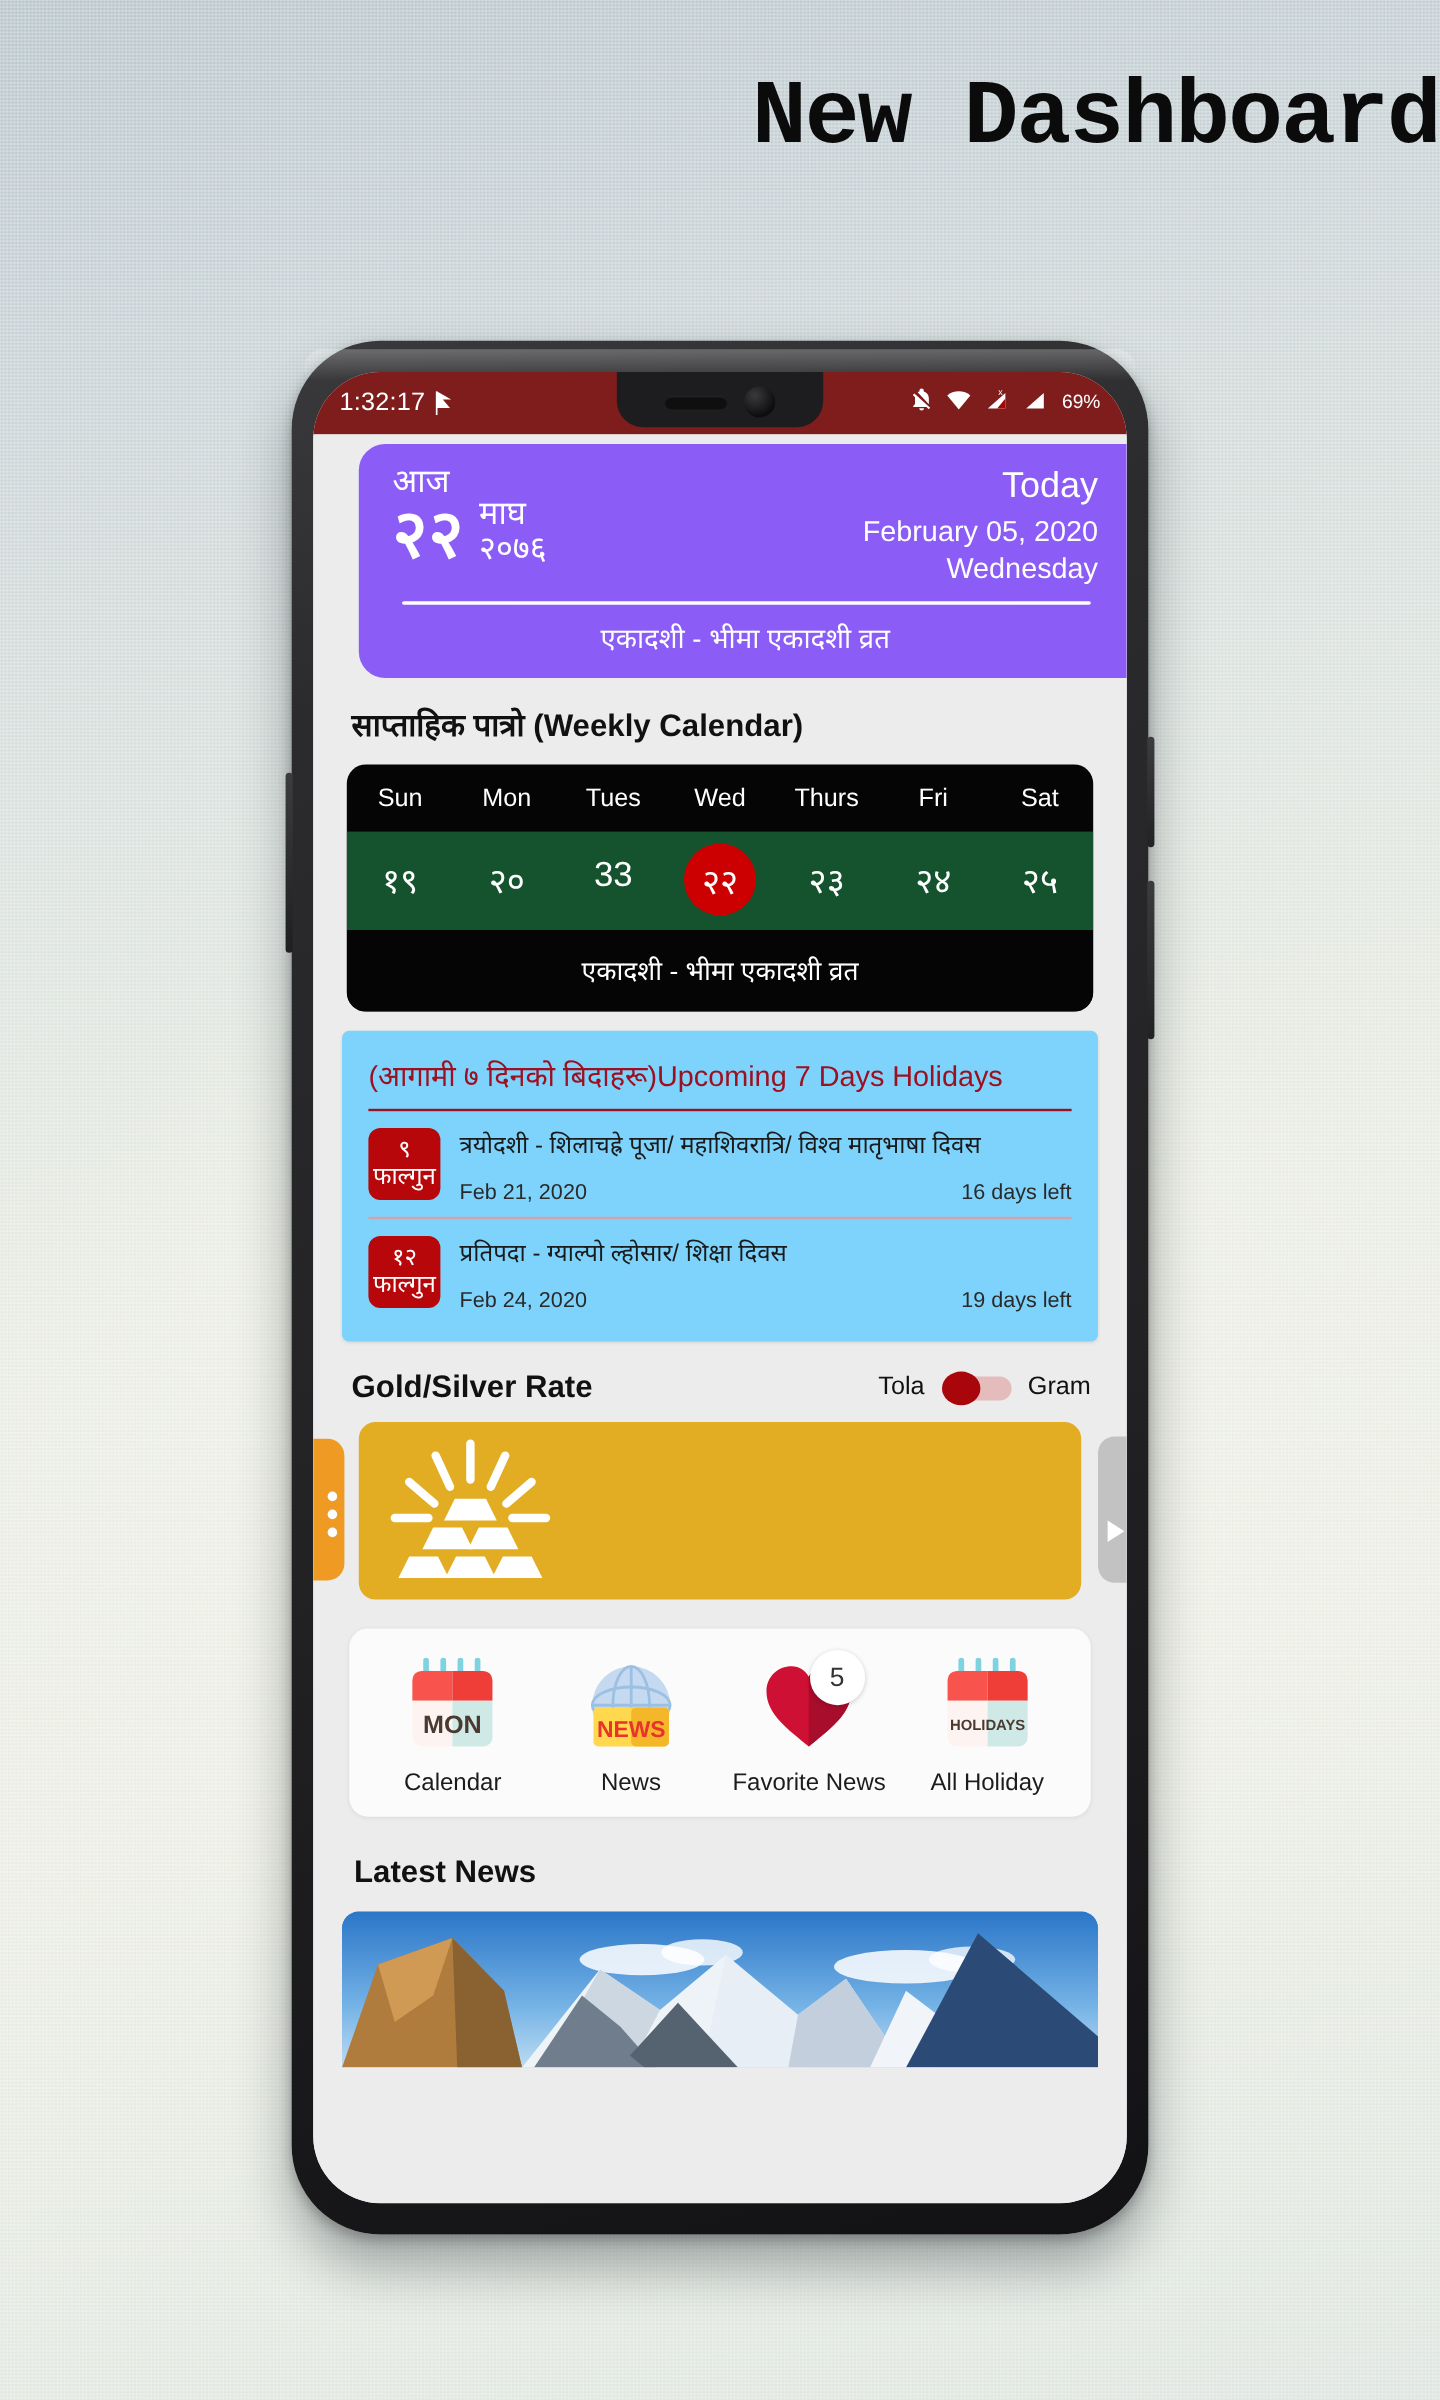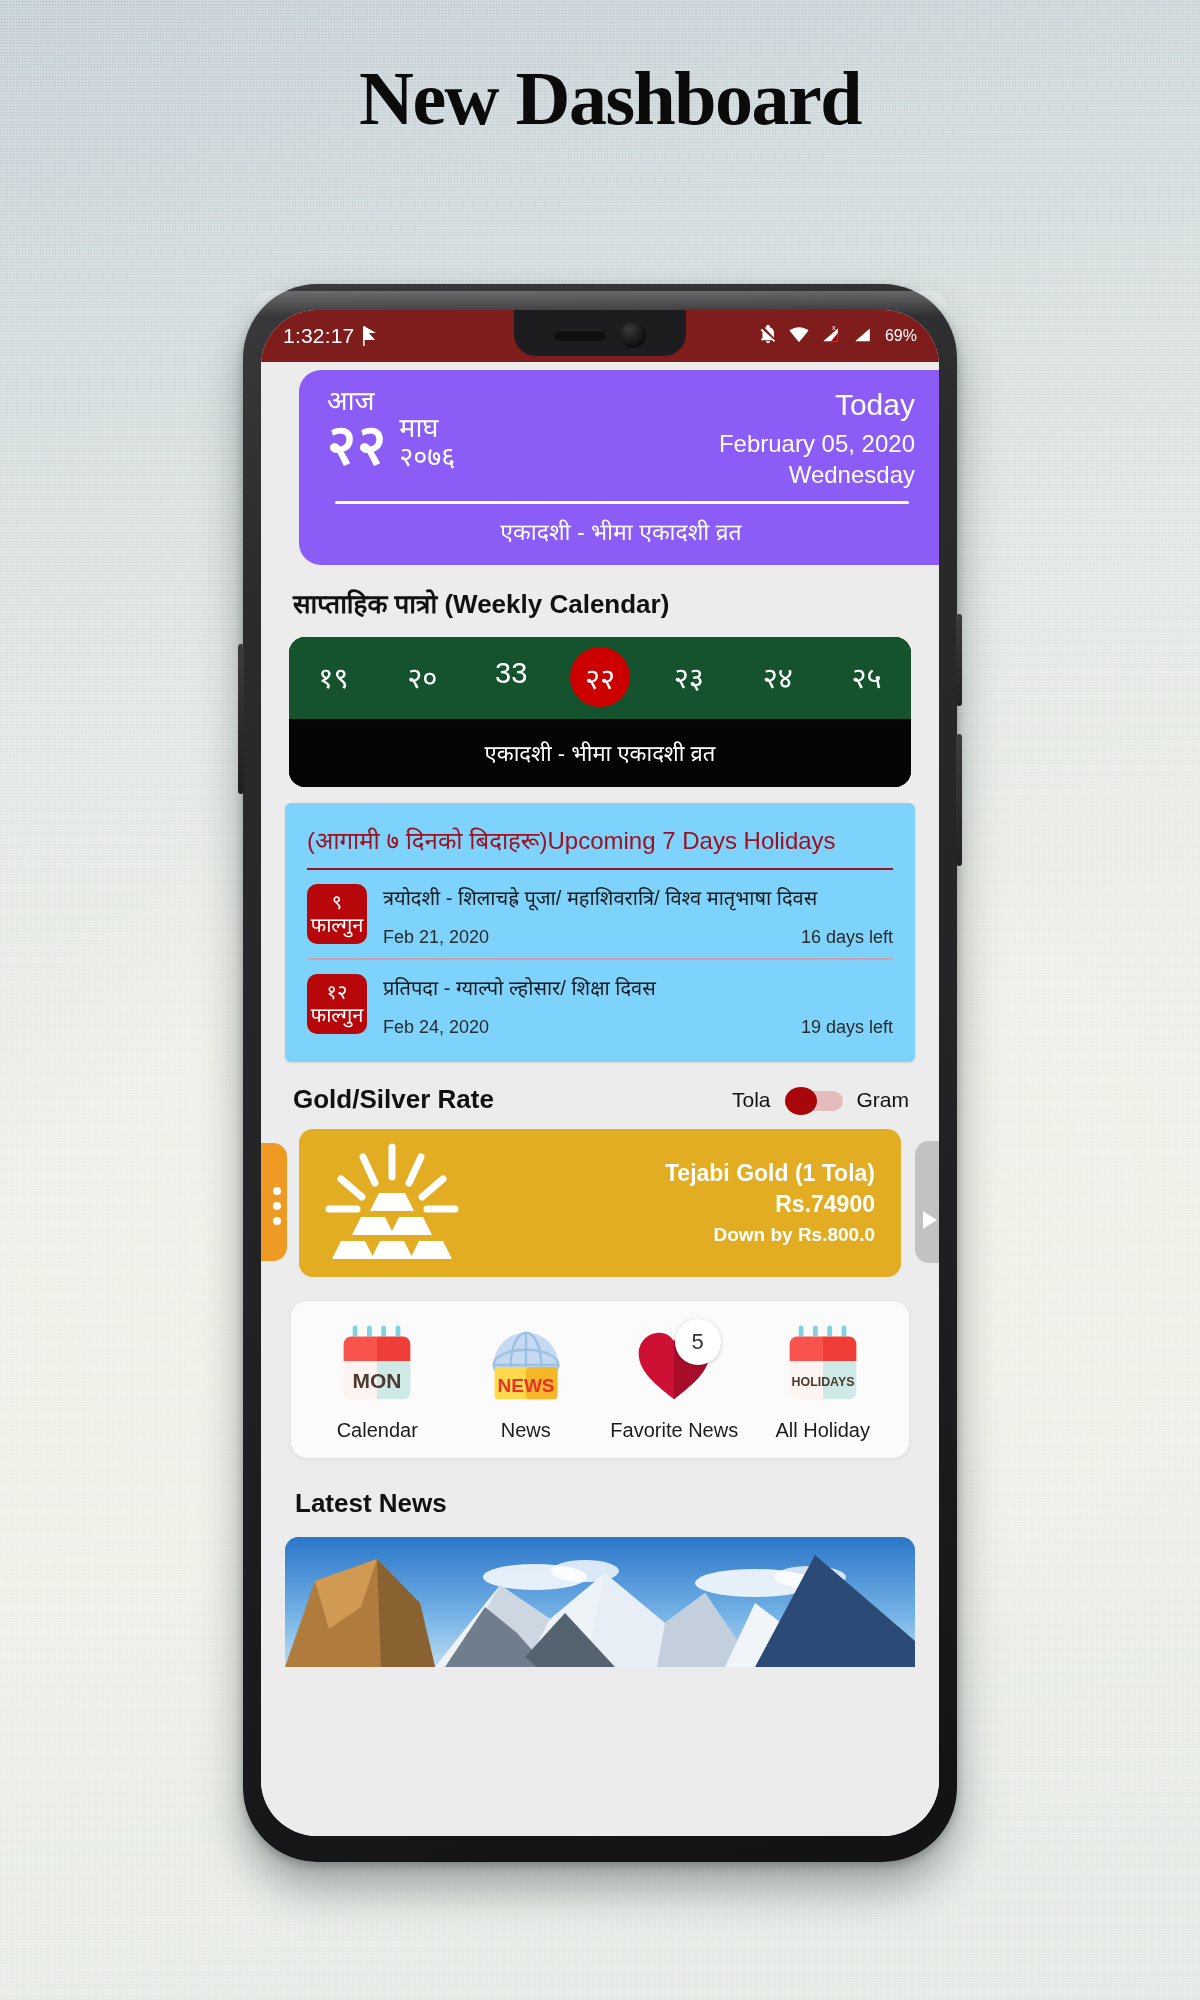"New Dashboard" #headline { font-family: Liberation Serif, serif -> Liberation Mono, monospace; text-align: center -> right }
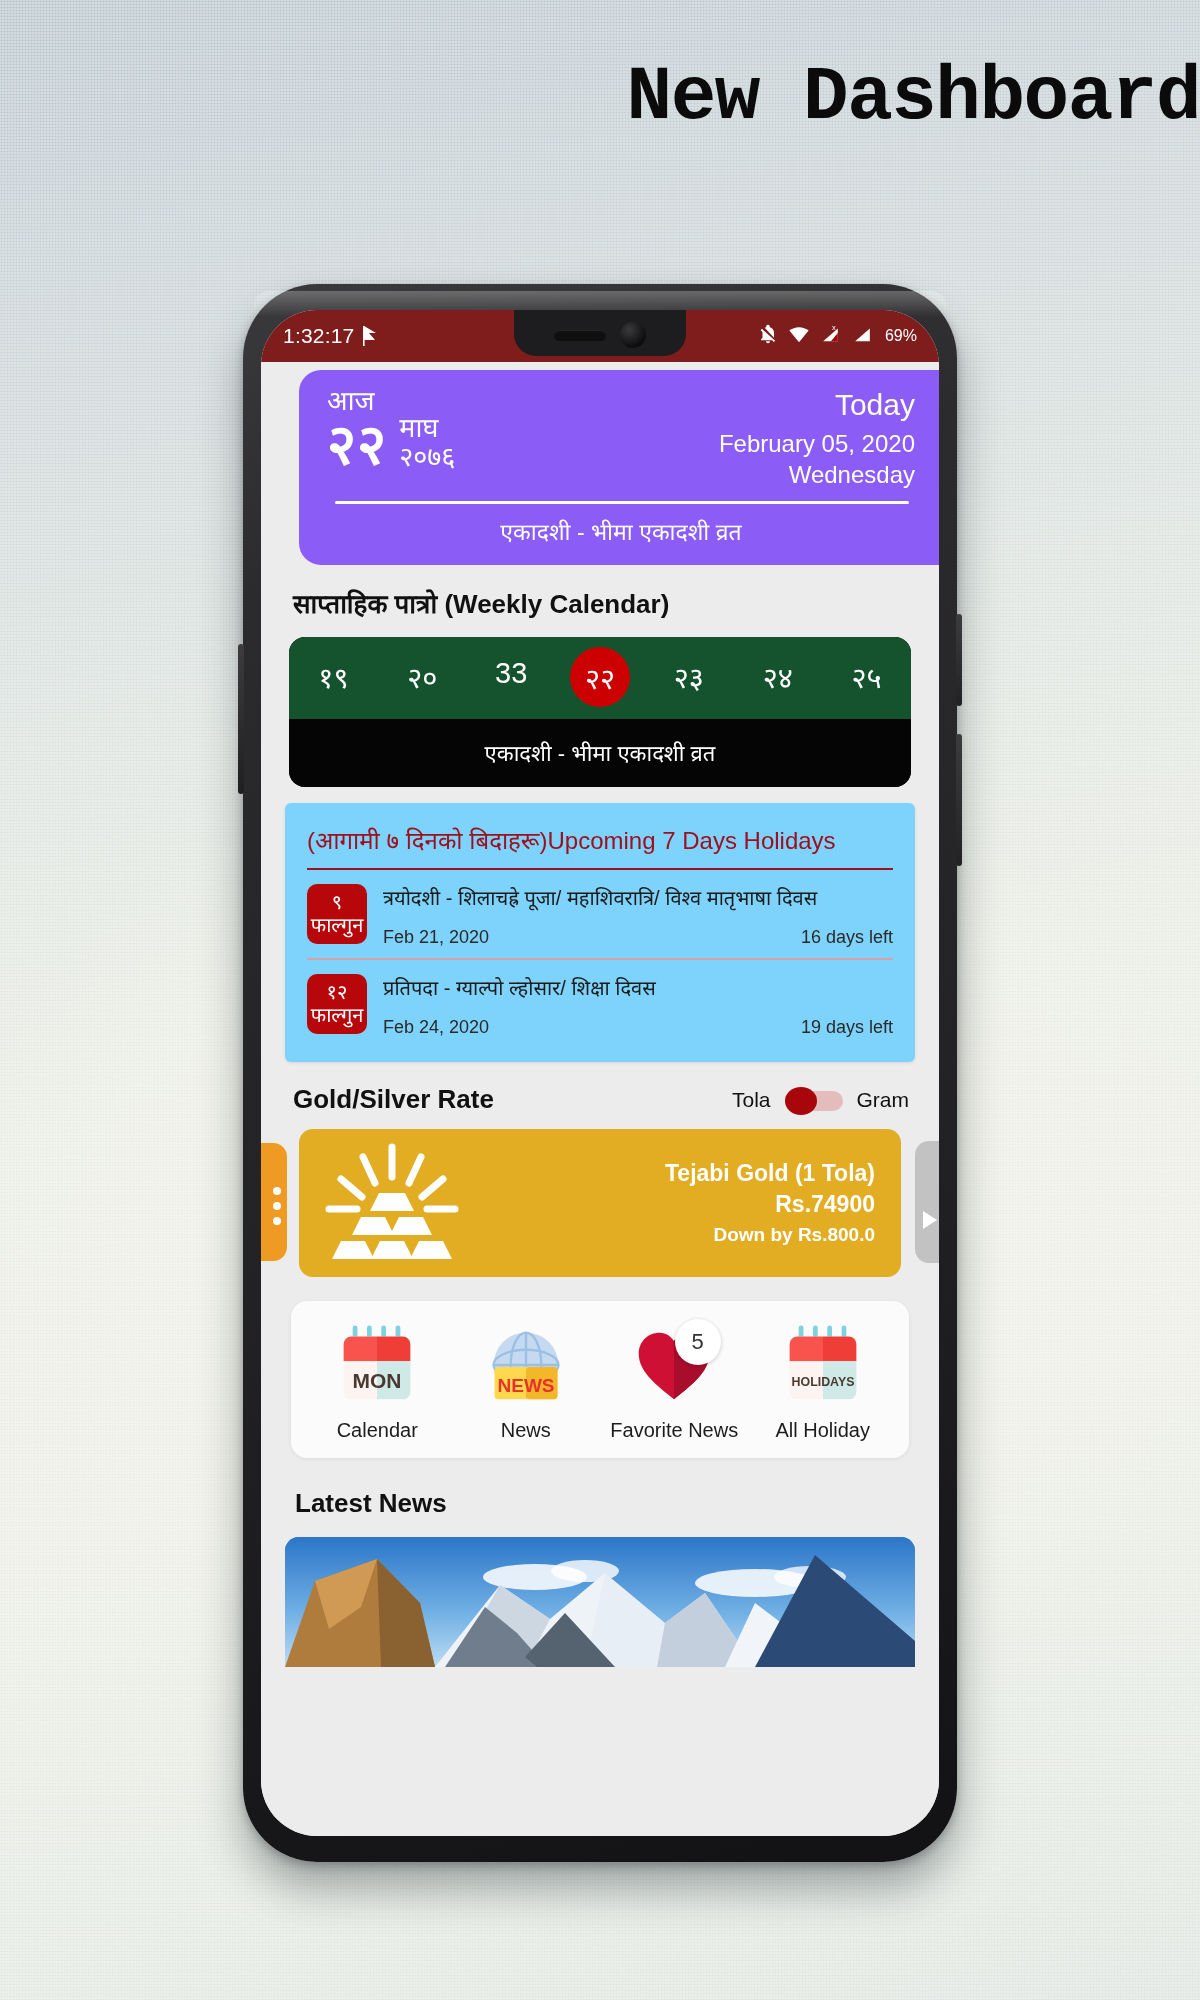"Sun" div.wc-row { html: none -> <div> <div>Sun</div> <div>Mon</div> <div>Tues</div> <div>Wed</div> <div>Thurs</div> <div>Fri</div> <div>Sat</div> </div> }
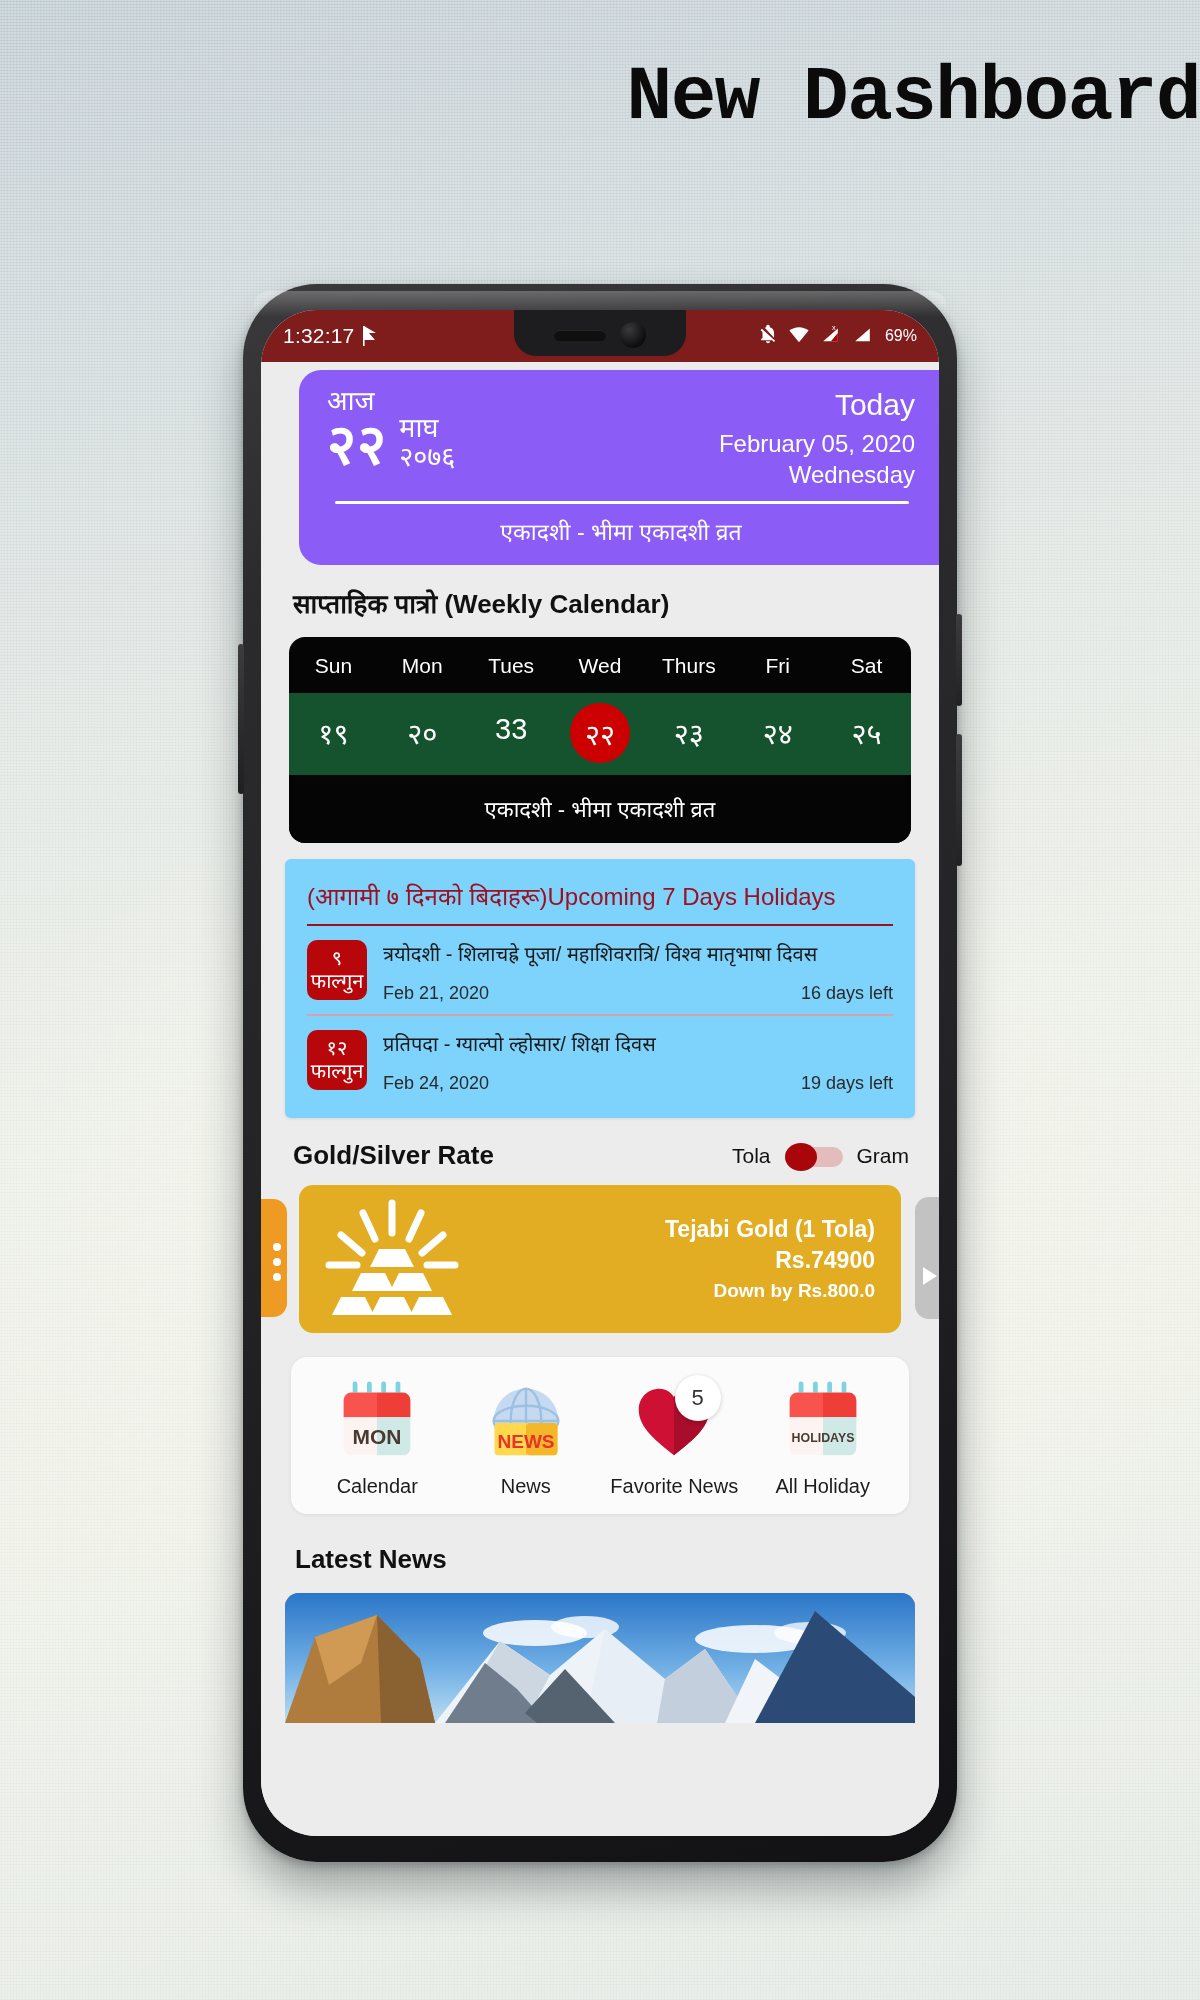"Tejabi Gold (1 Tola)" span.rate-text { html: <span> <span>Tejabi Gold (1 Tola)</span> <span>Rs.74900</span> <span>Down by Rs.800.0</span> </span> -> none }
